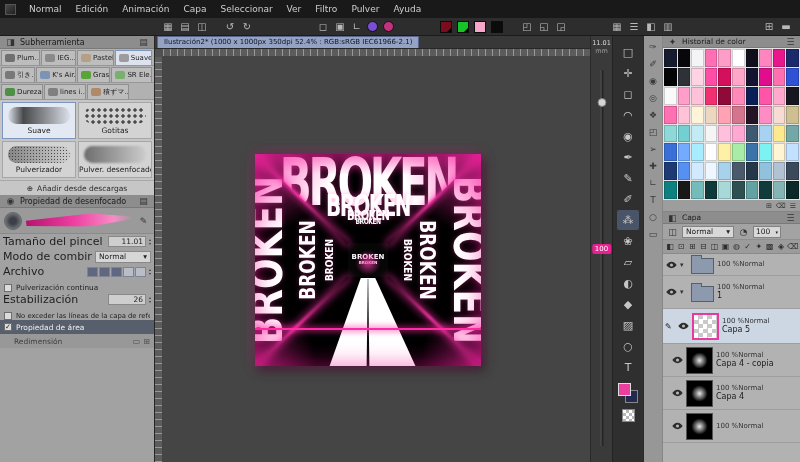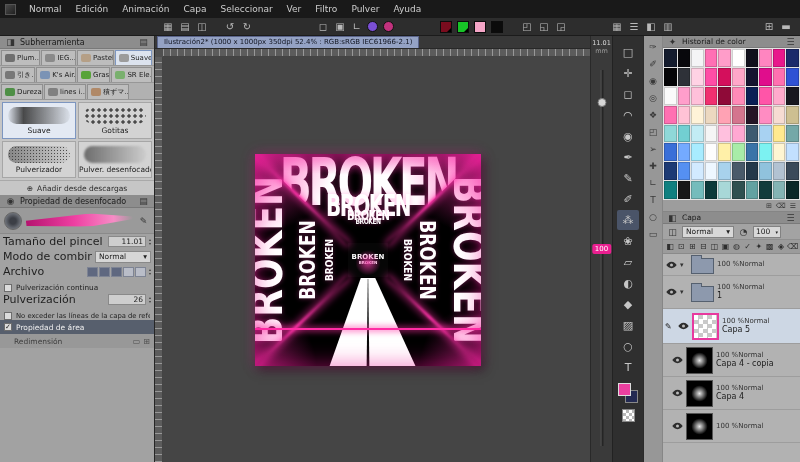"Pulverización" span.lab { text: Pulverización -> Estabilización }
